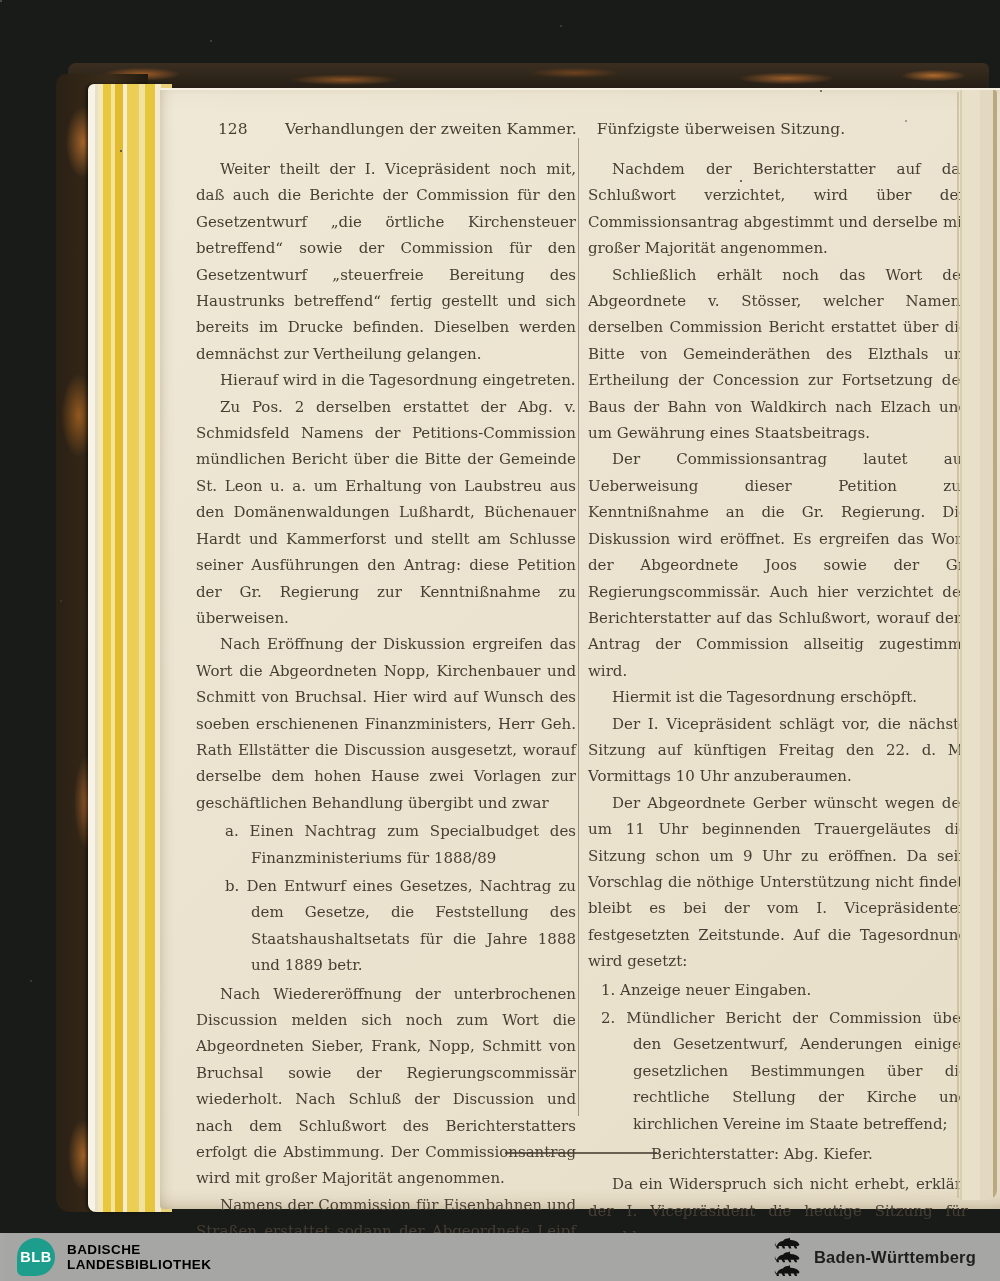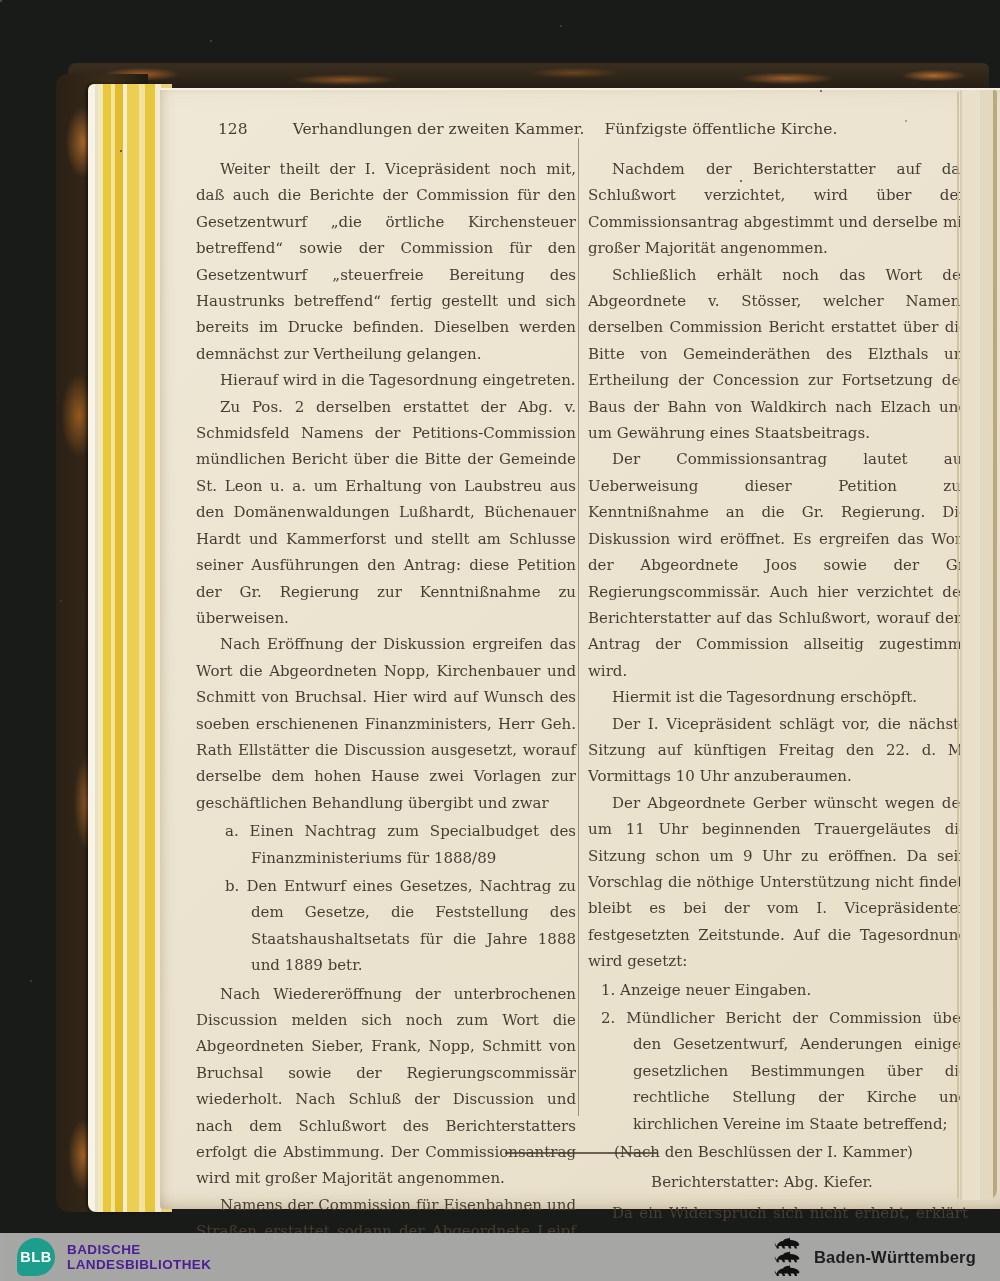"Fünfzigste öffentliche Kirche." span { text: öffentliche Kirche -> überweisen Sitzung }
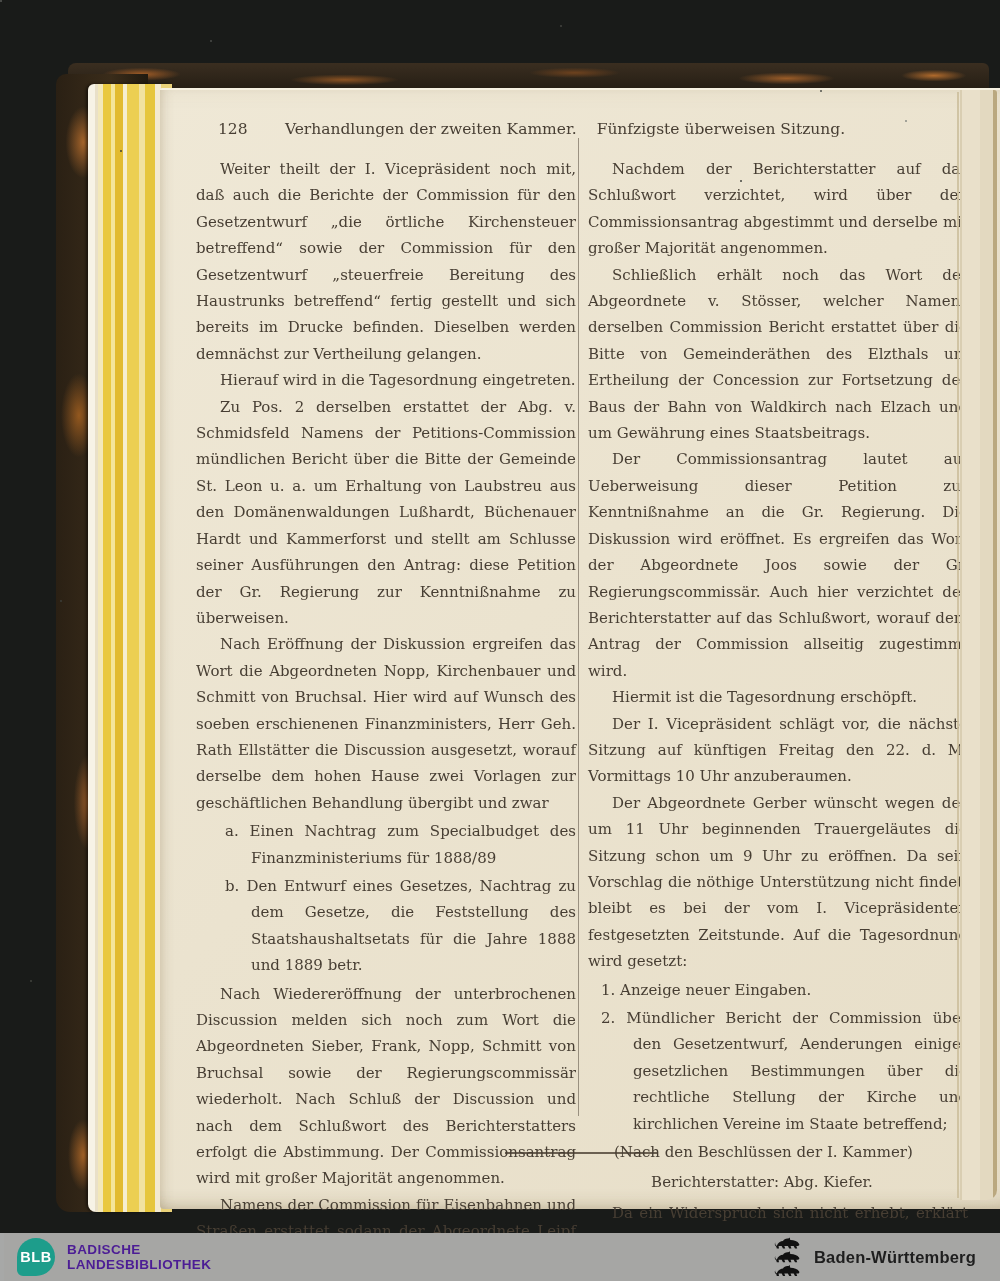"(Nach den Beschlüssen der I." p.p-subnote { html: <p>(Nach den Beschlüssen der I. Kammer)</p> -> none }
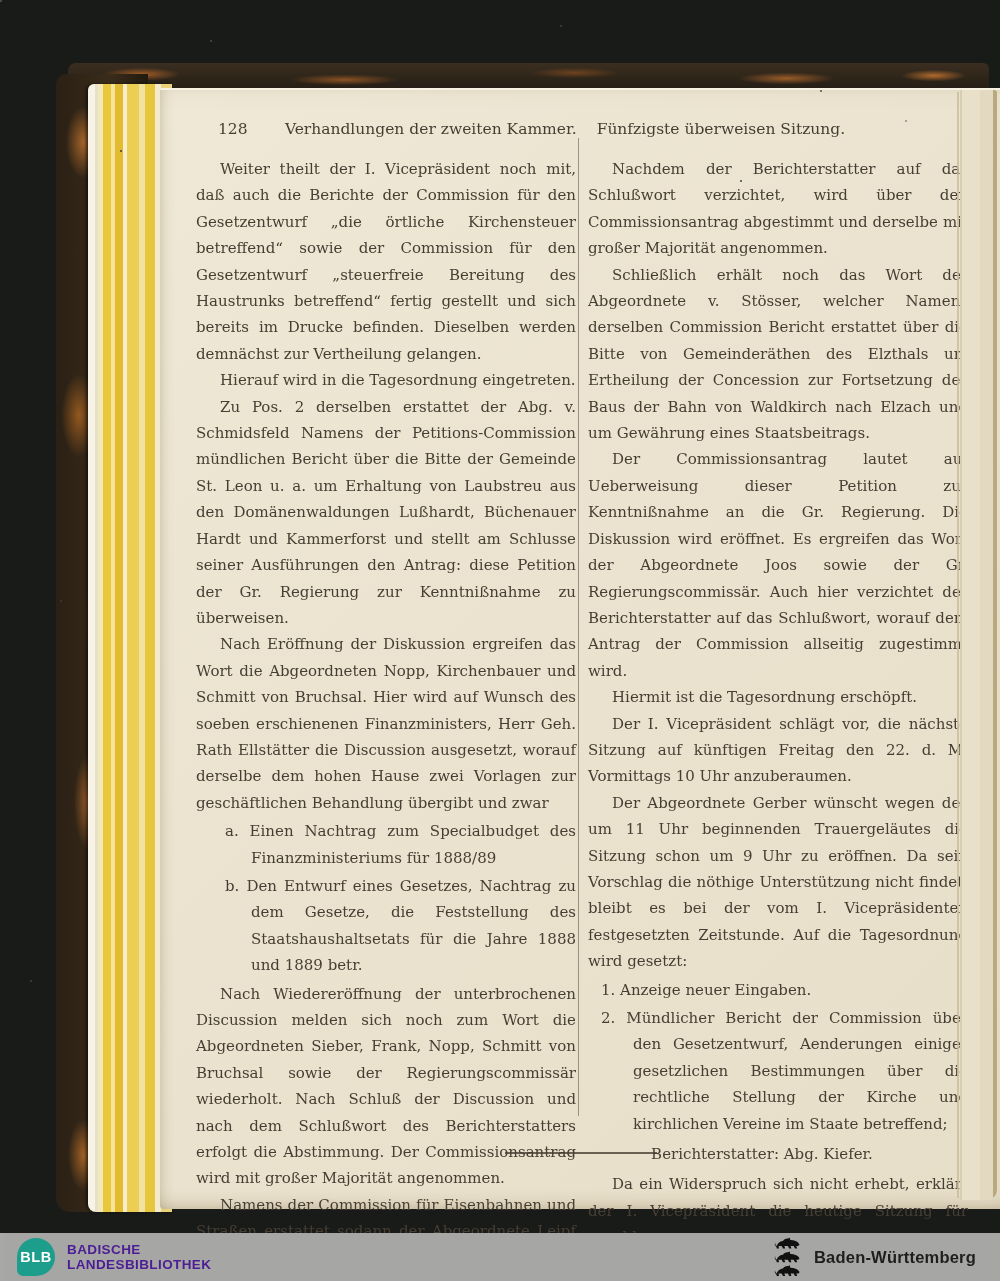"BADISCHE" .lib-name { color: #4c1d95 -> #000000 }
